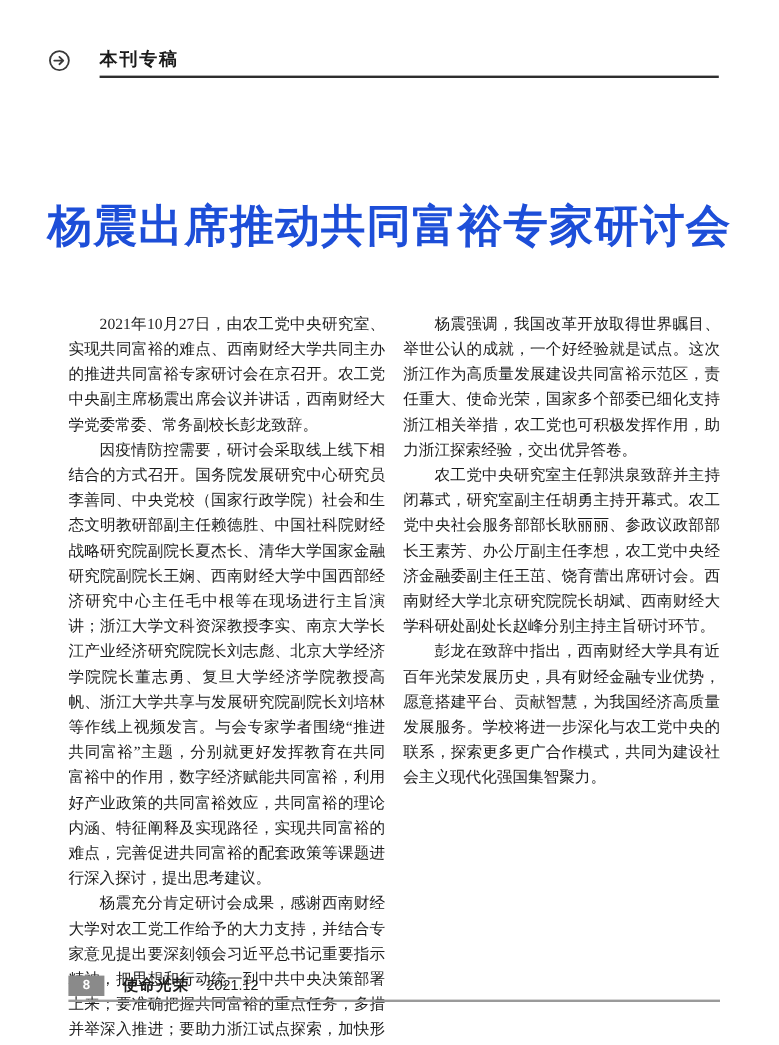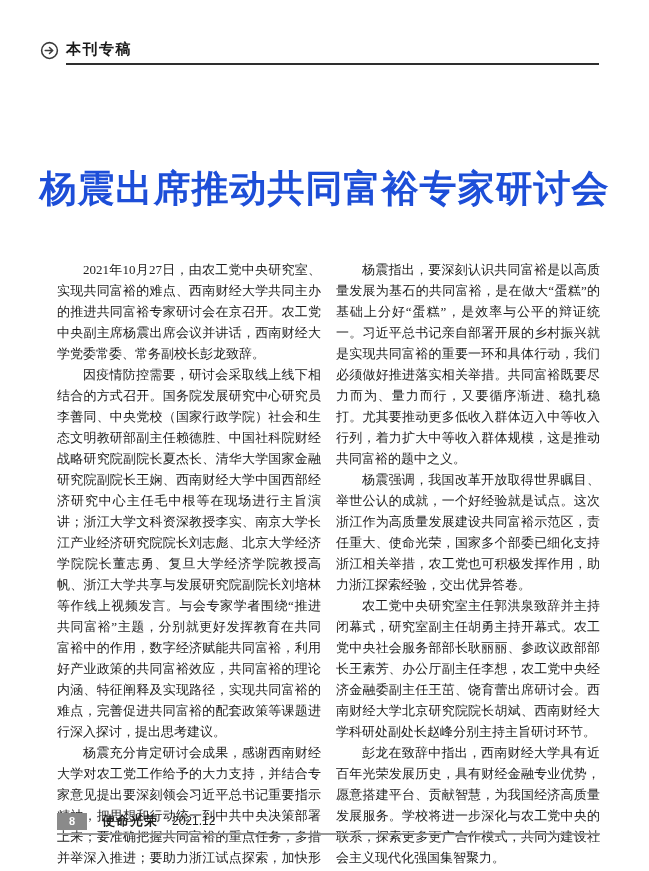"本刊专稿" .header-rule-wrap { margin-left: 7px -> 24px }
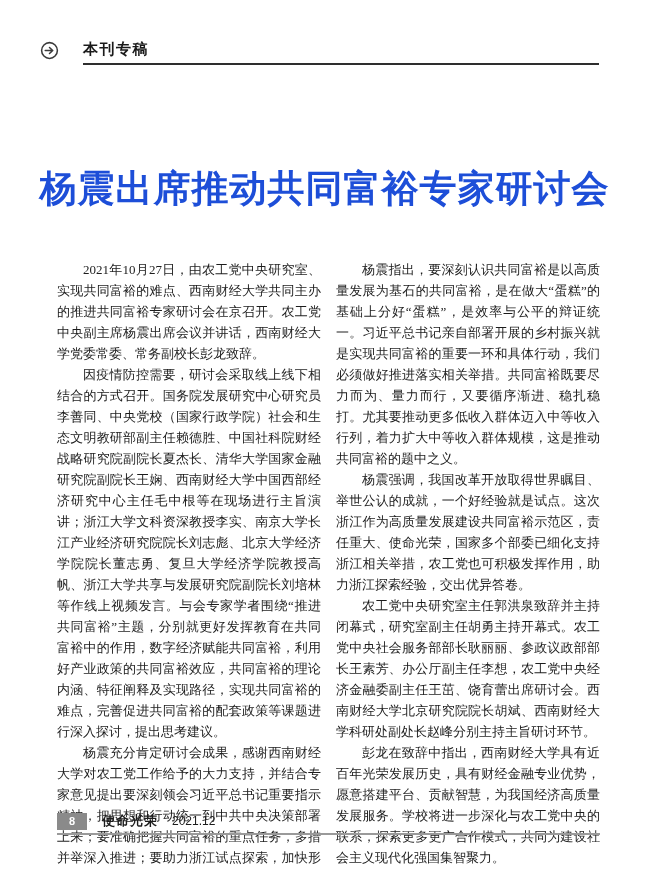"杨震指出，要深刻认识共同富裕是以高质量发展为基石的共同富裕，是在做大“蛋糕”的基" p { html: <p>杨震指出，要深刻认识共同富裕是以高质量发展为基石的共同富裕，是在做大“蛋糕”的基础上分好“蛋糕”，是效率与公平的辩证统一。习近平总书记亲自部署开展的乡村振兴就是实现共同富裕的重要一环和具体行动，我们必须做好推进落实相关举措。共同富裕既要尽力而为、量力而行，又要循序渐进、稳扎稳打。尤其要推动更多低收入群体迈入中等收入行列，着力扩大中等收入群体规模，这是推动共同富裕的题中之义。</p> -> none }
